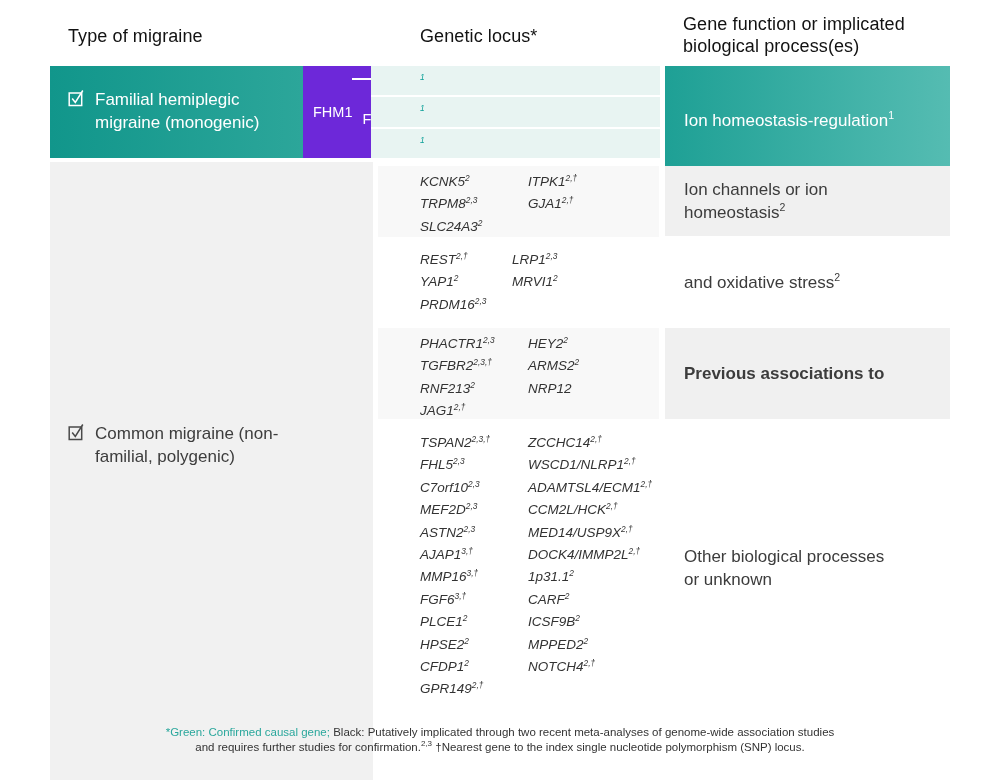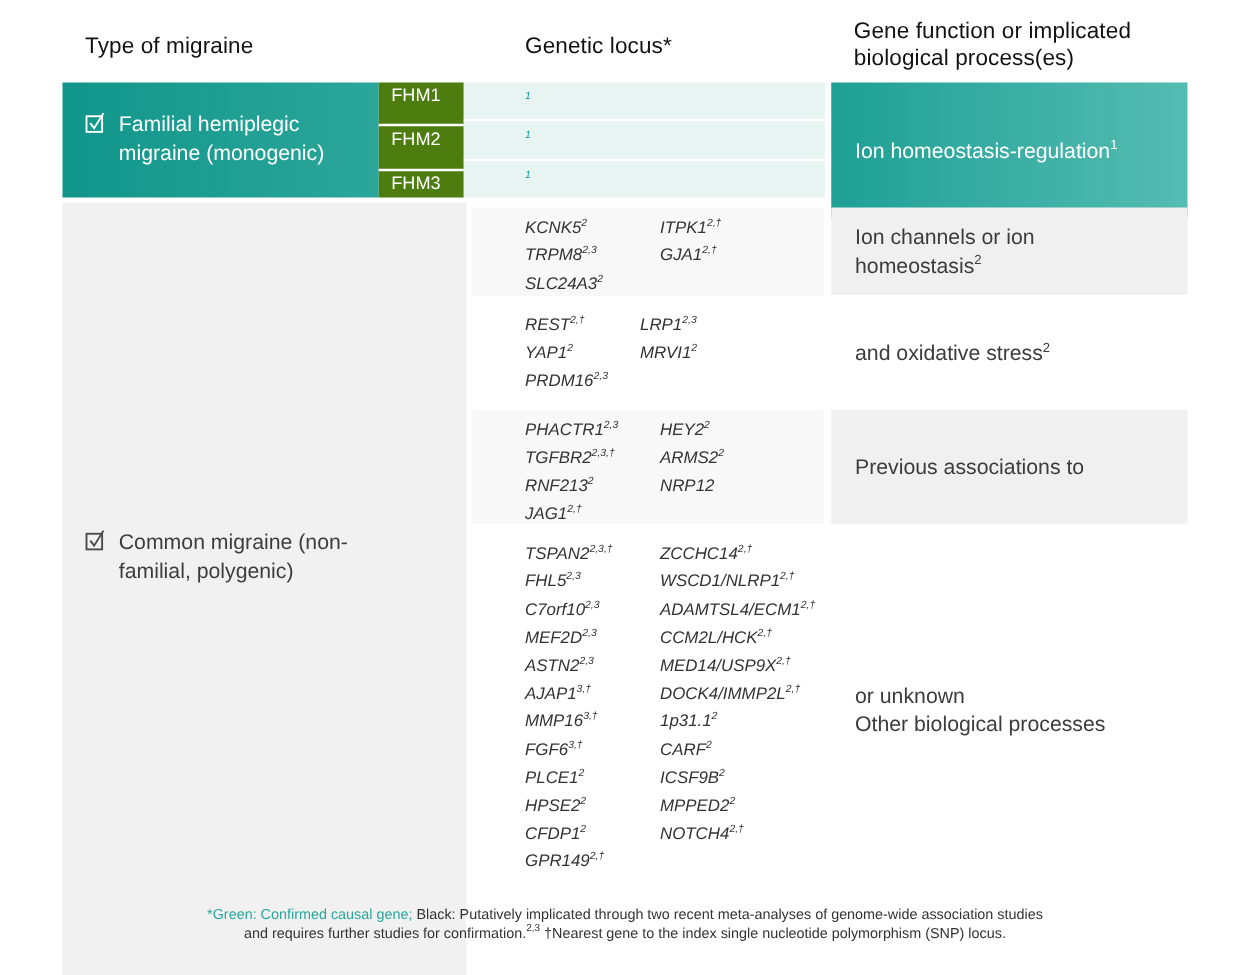"FHM1" .fhm-col { background: #4d7c0f -> #6d28d9; flex-direction: column -> row }
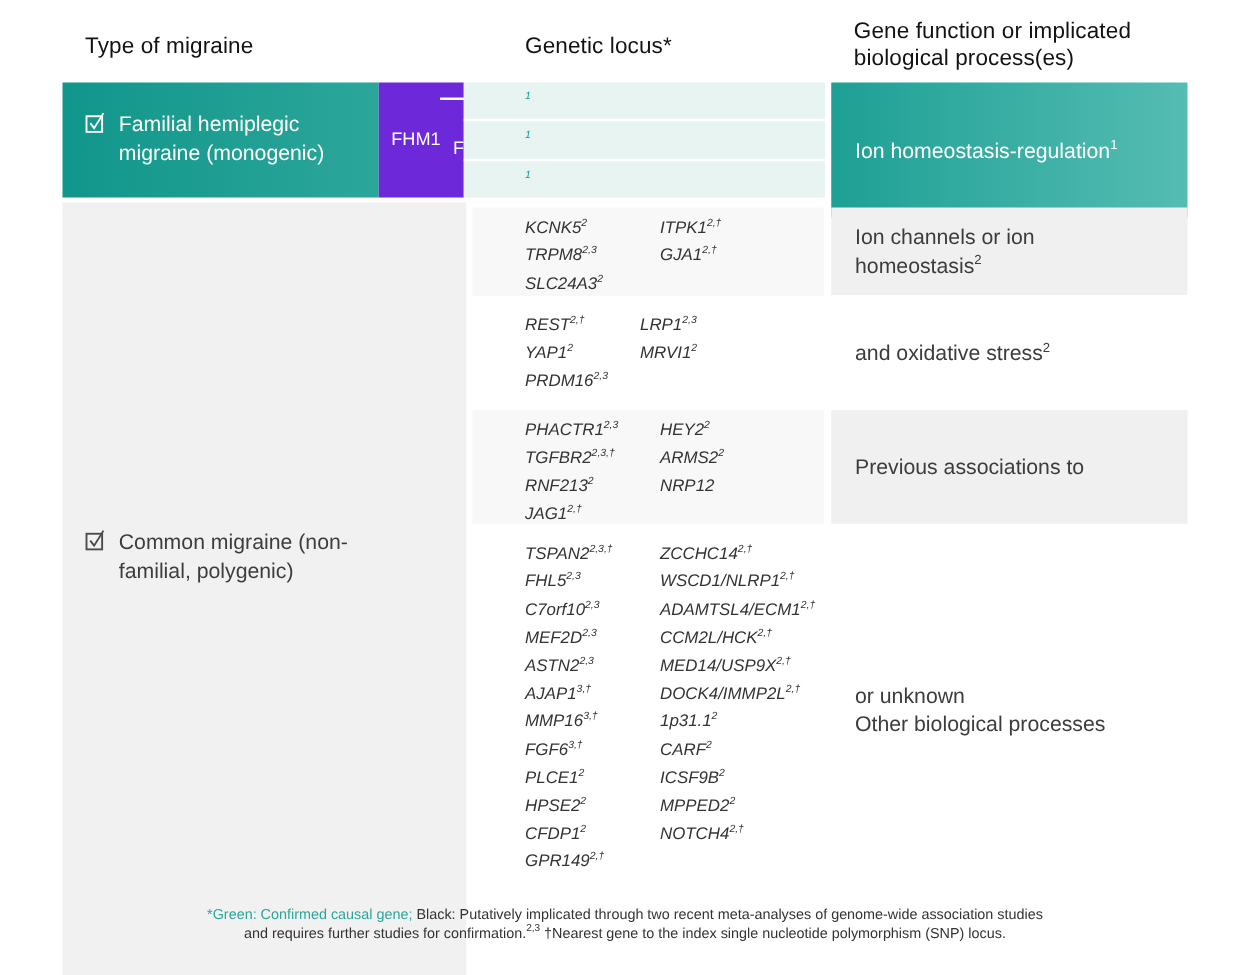"Previous associations to" div.fnbox { font-weight: none -> bold }
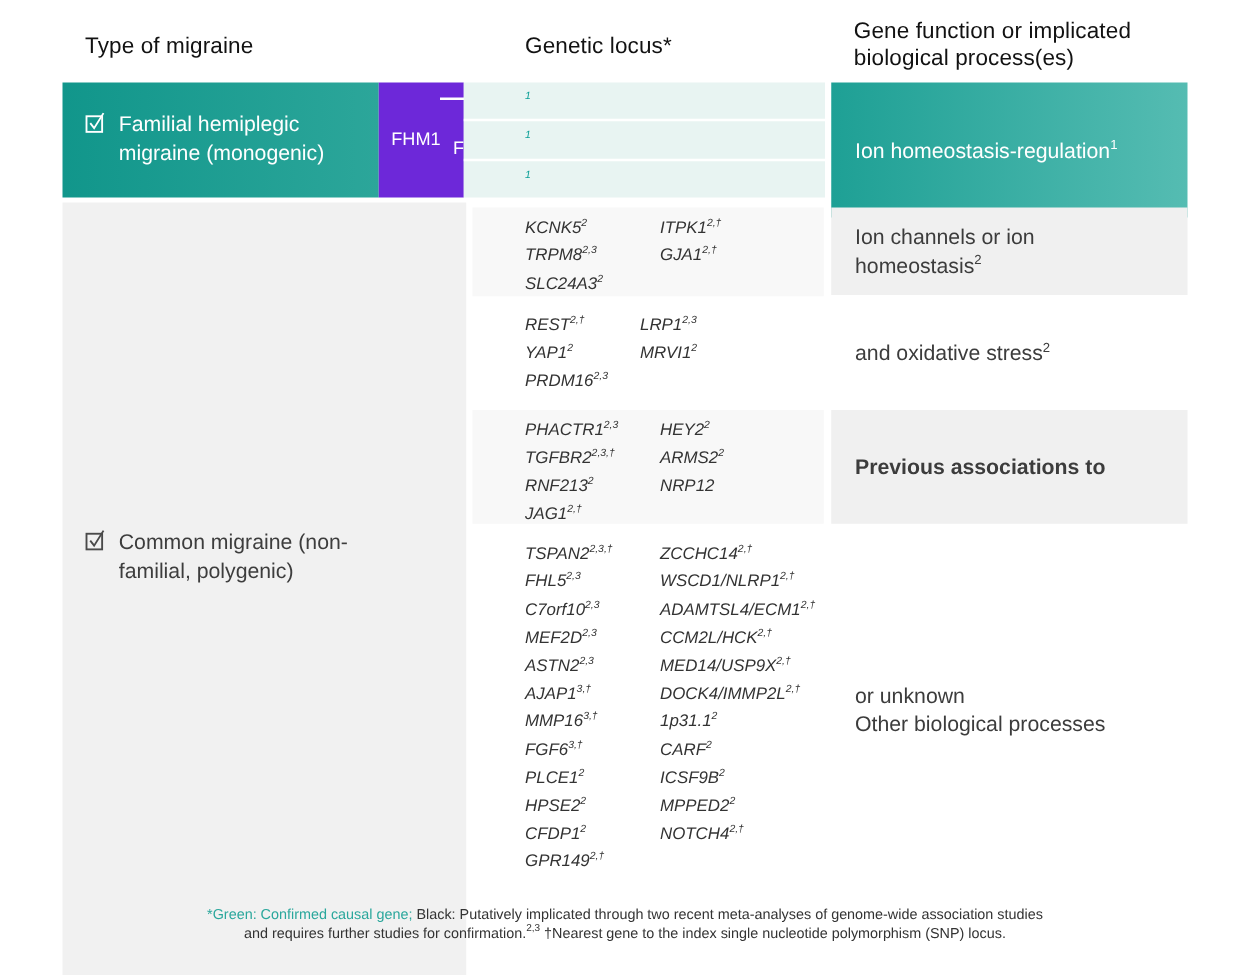"or unknown" div { order: before "Other biological processes" -> after "Other biological processes" }
